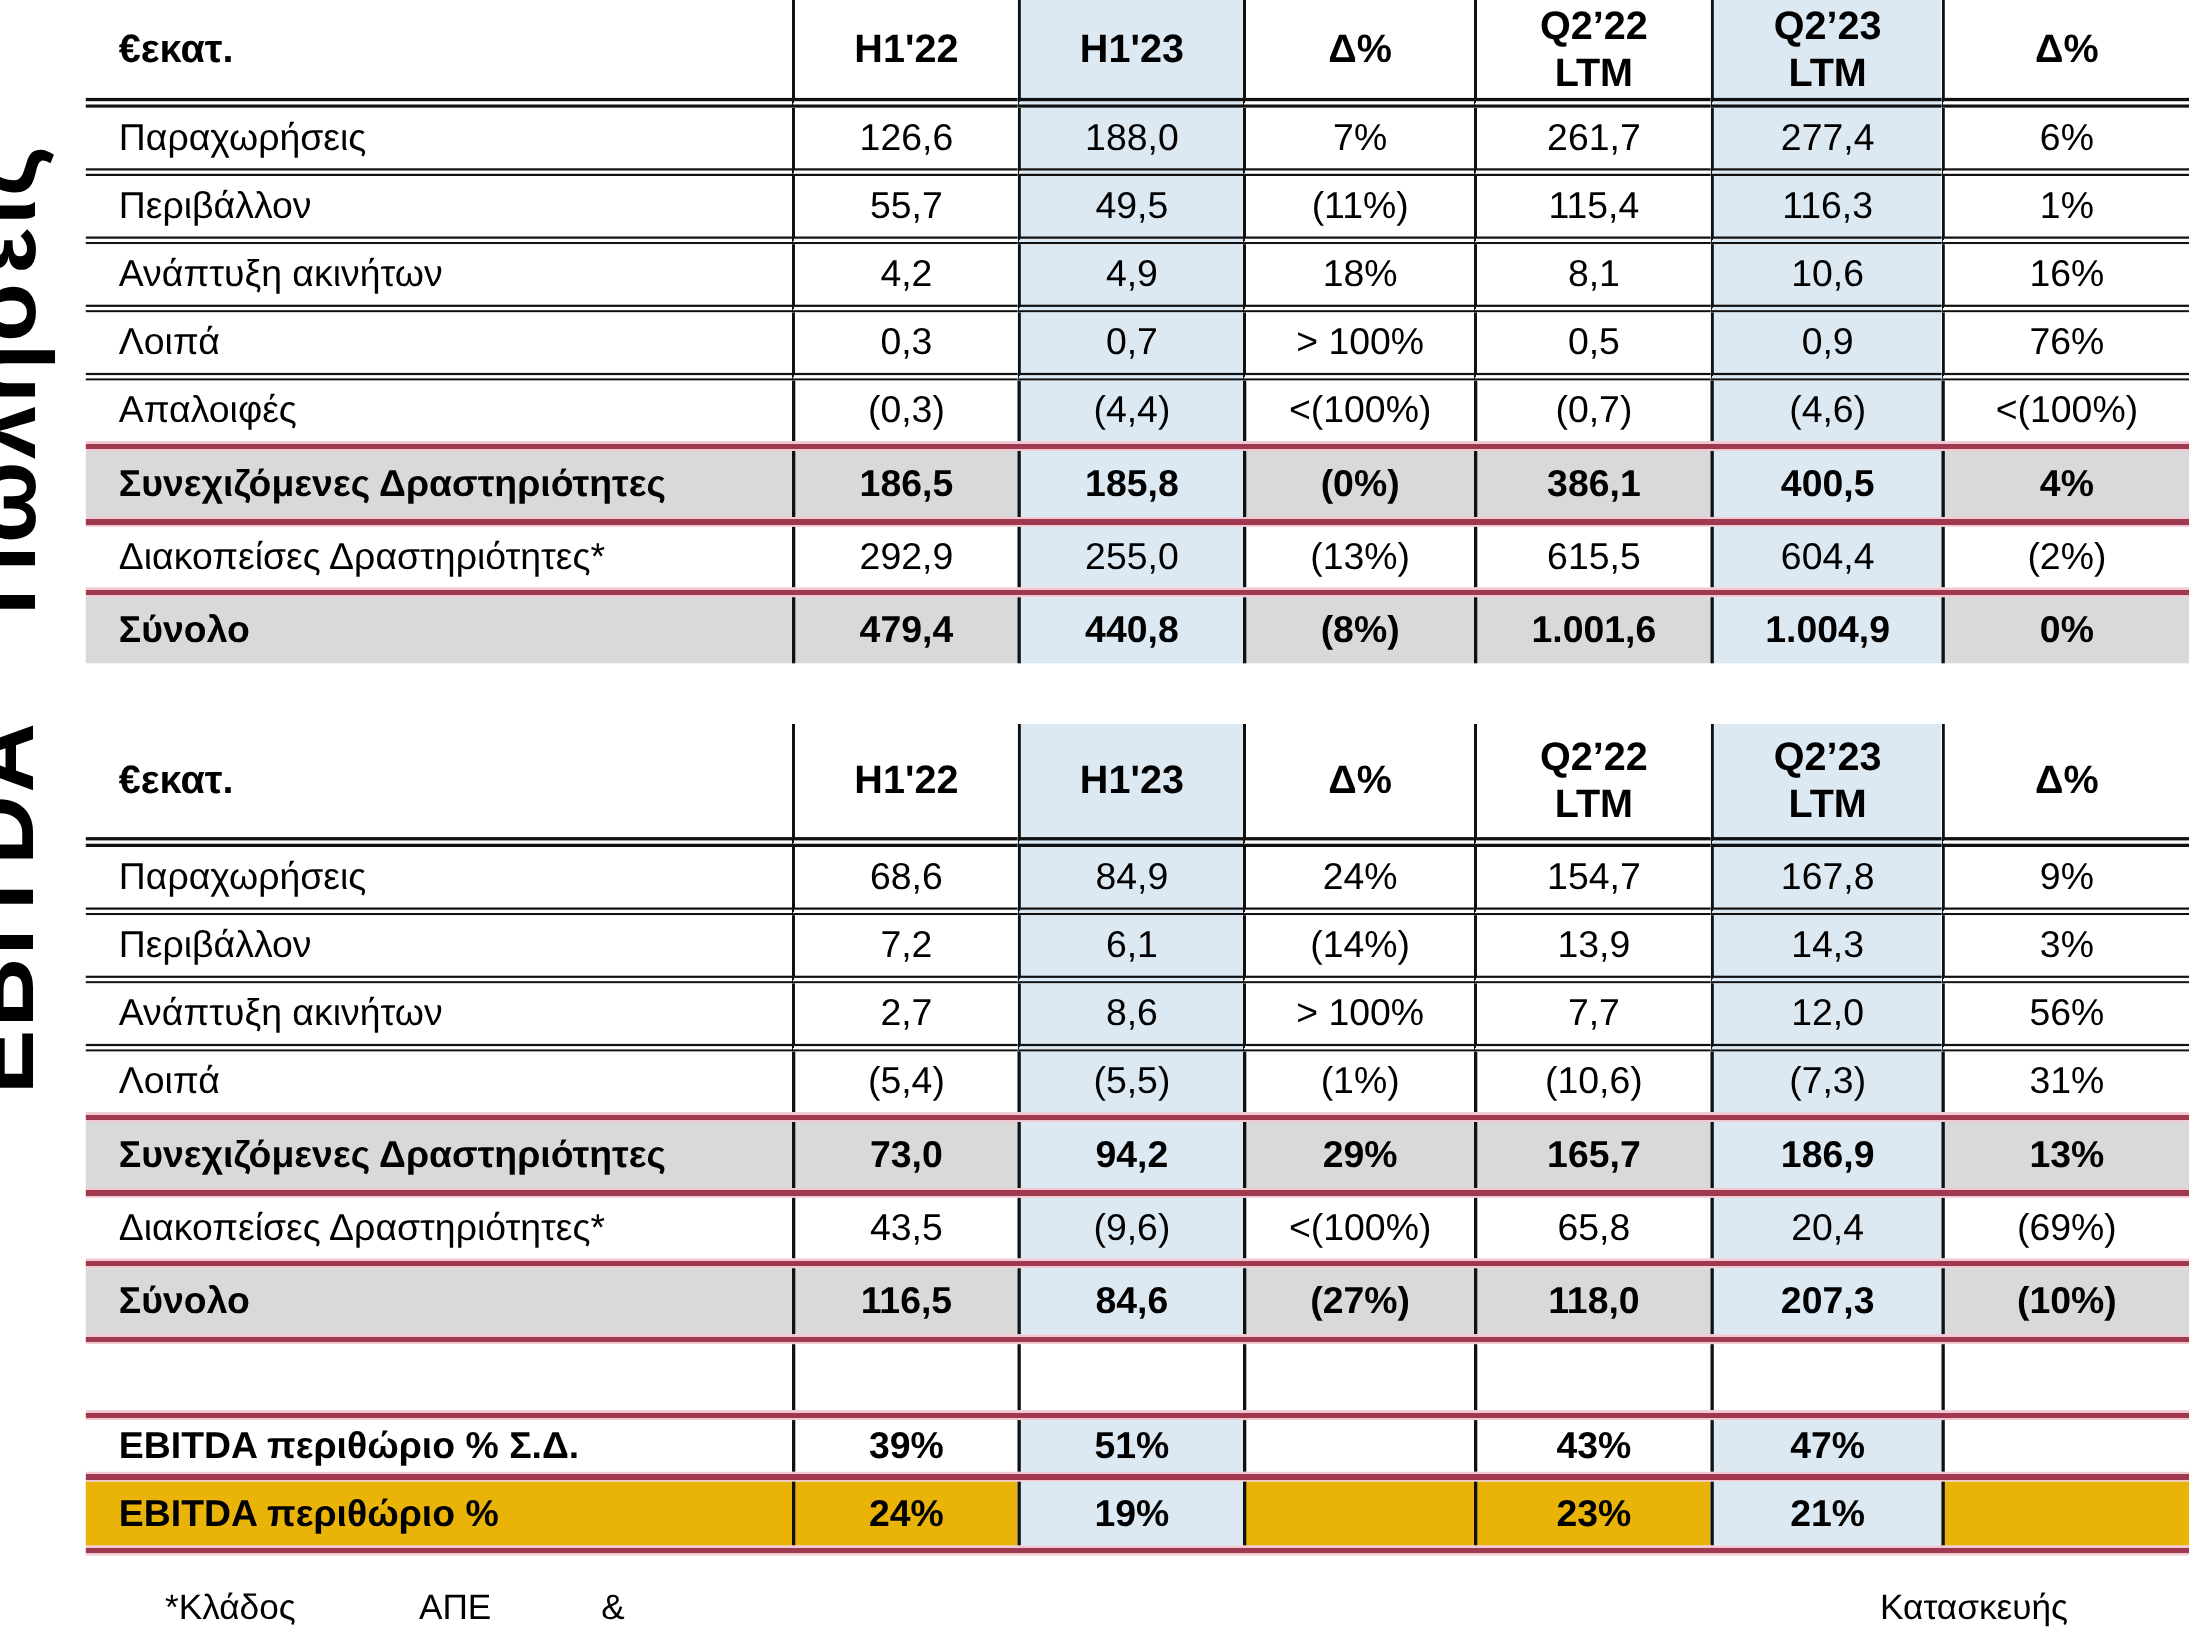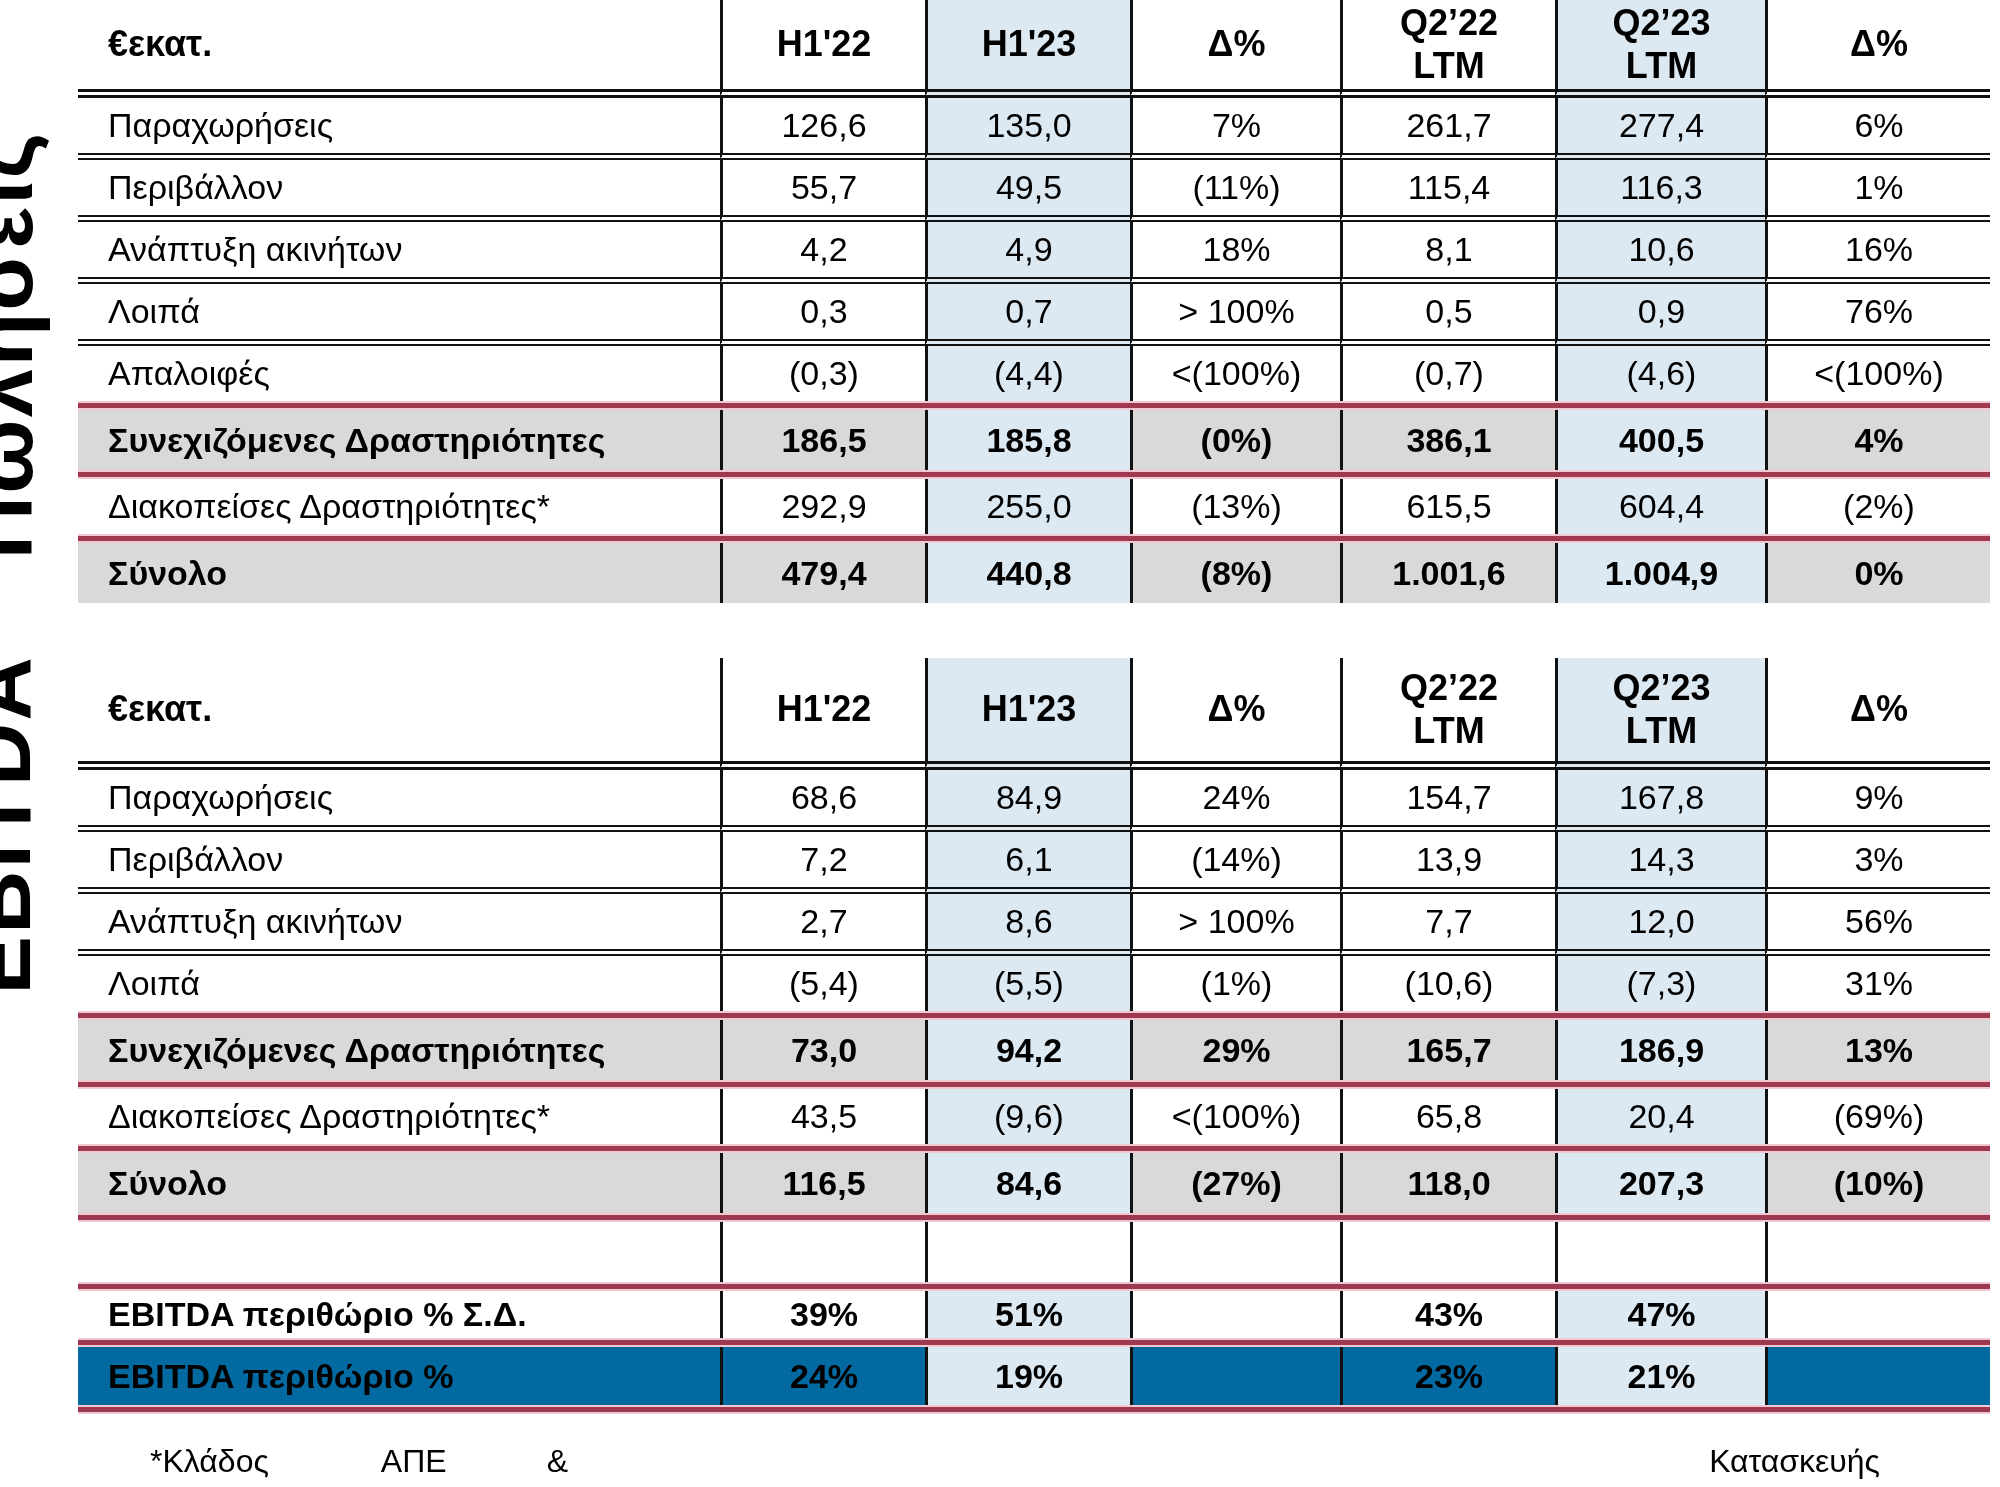"135,0" td { text: 135,0 -> 188,0 }
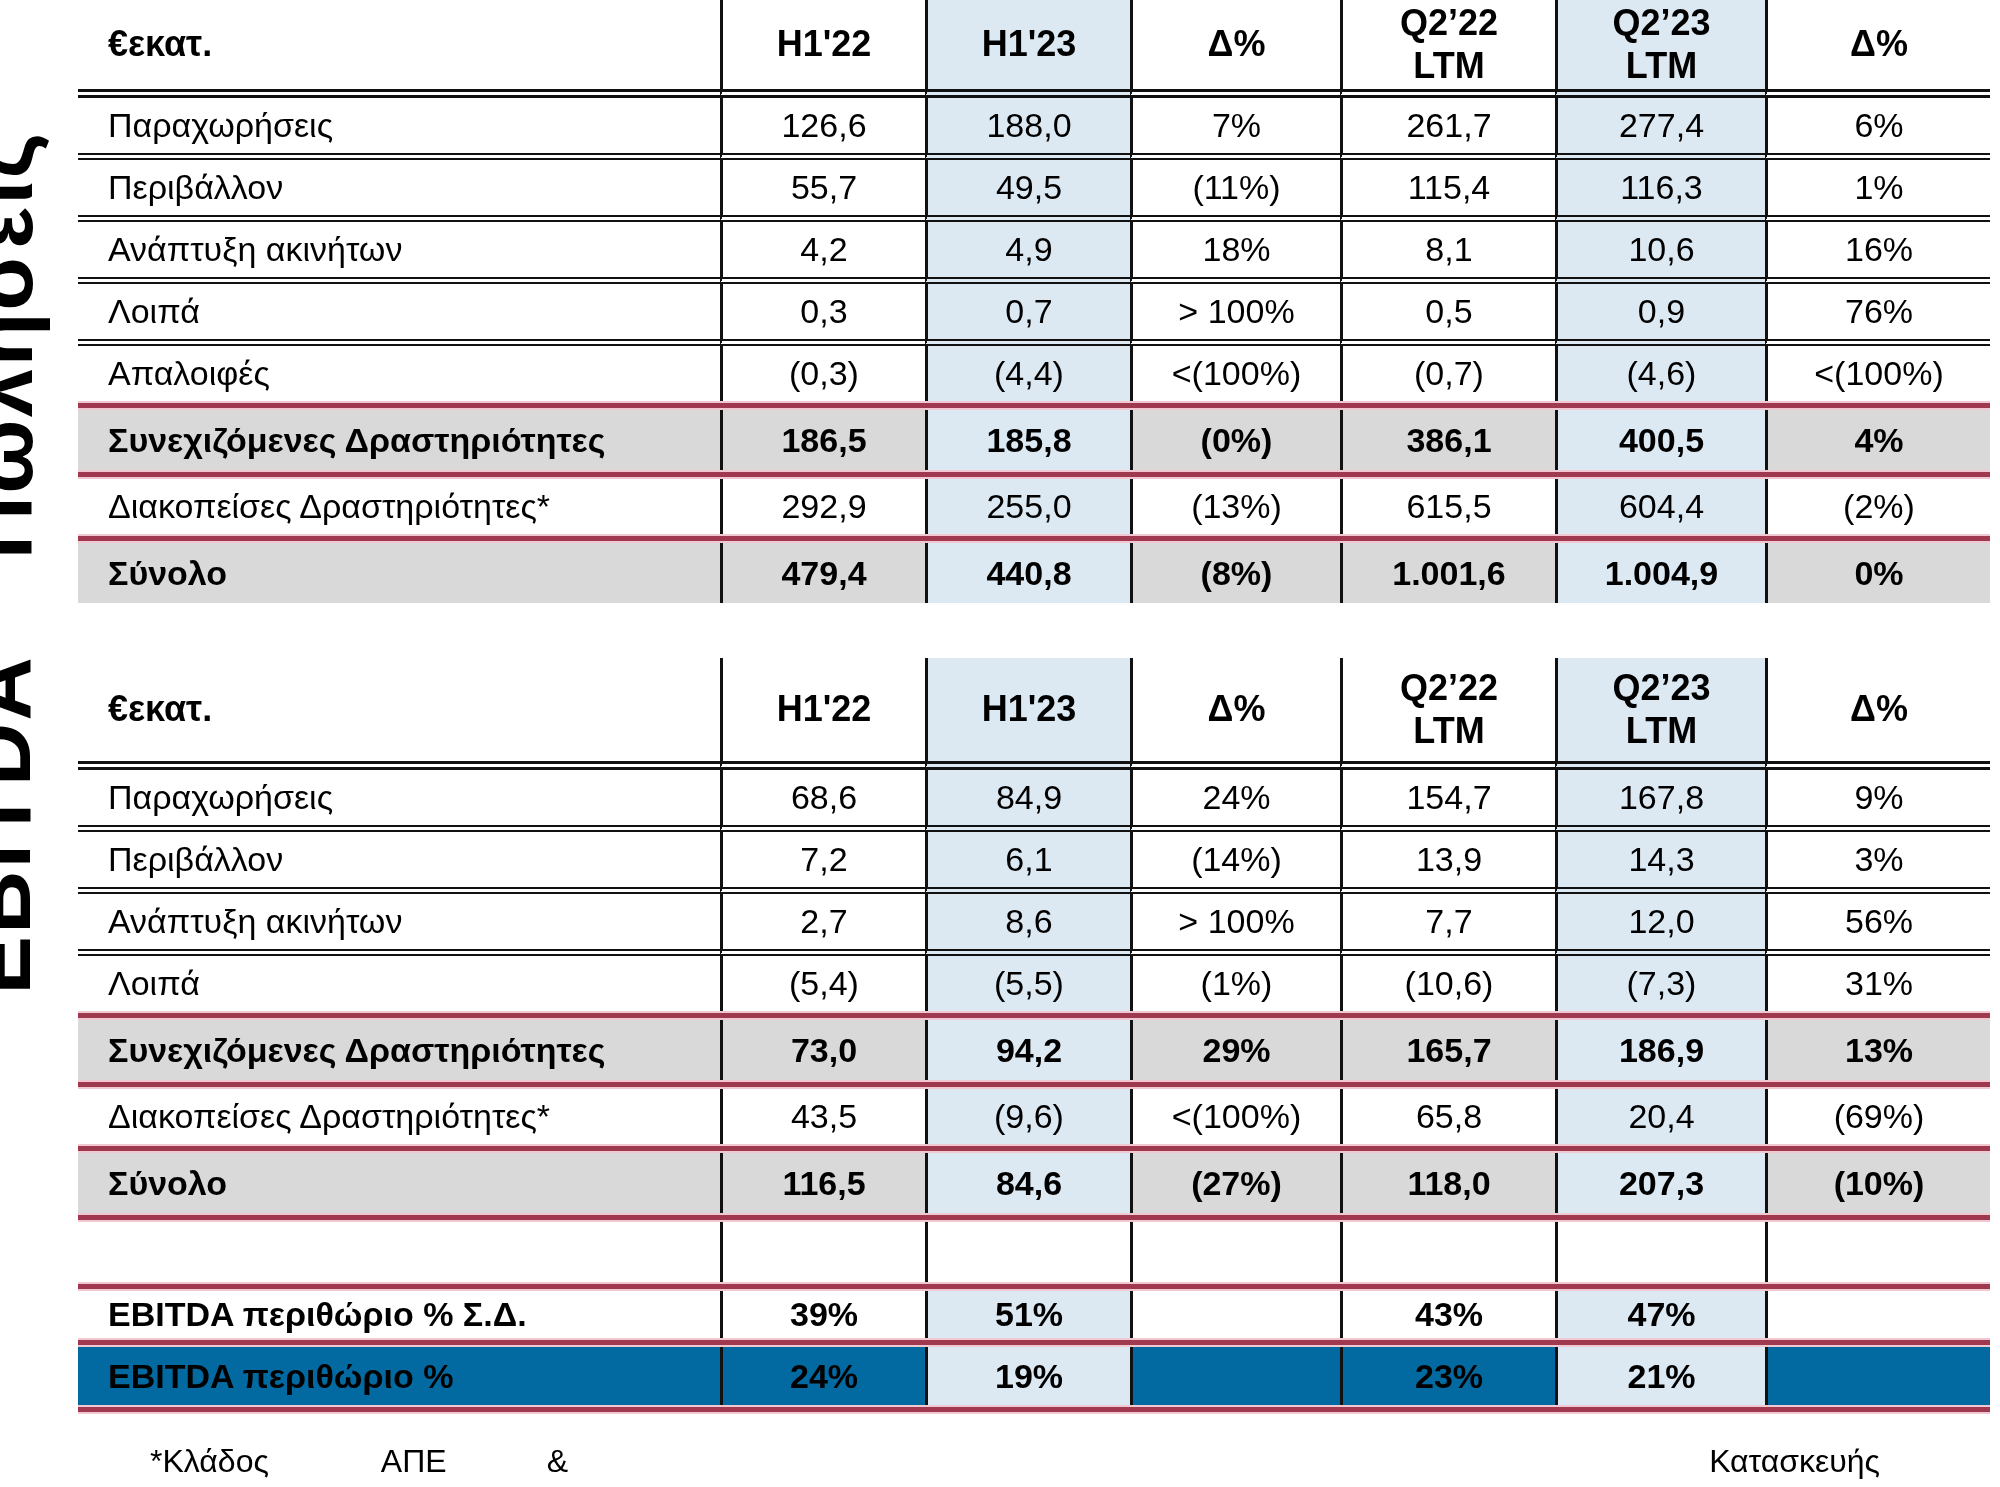"EBITDA περιθώριο %" tr.m2 td { background: #0369a1 -> #eab308 }
